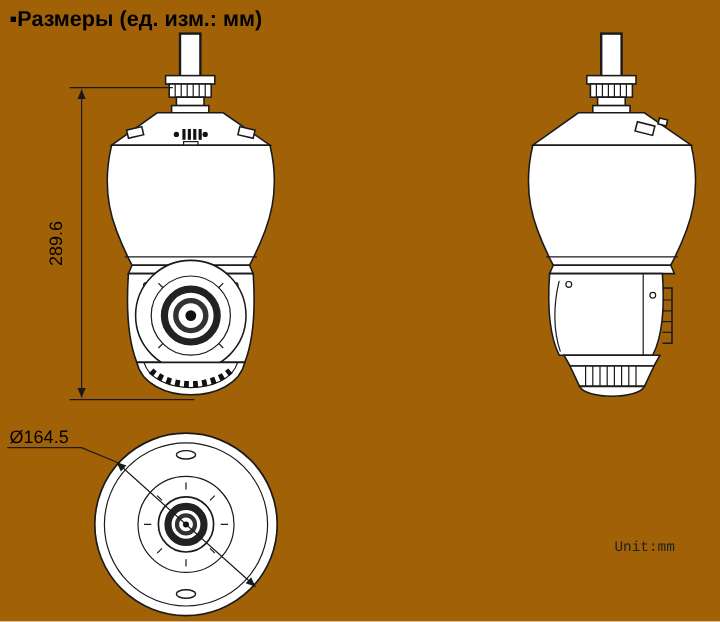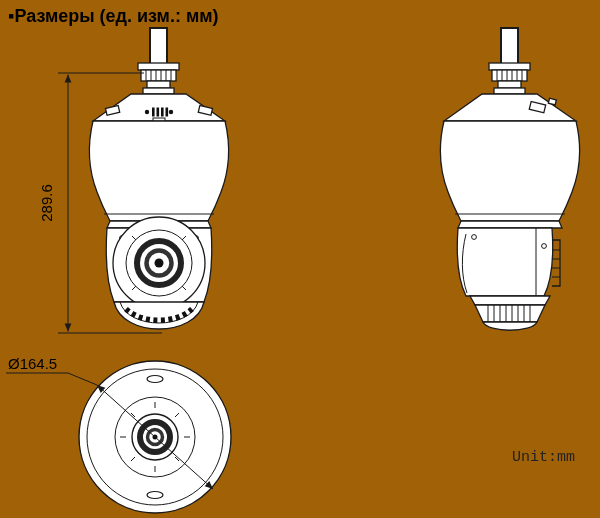"Unit:mm" .unit-note { font-size: 15px -> 12px }
